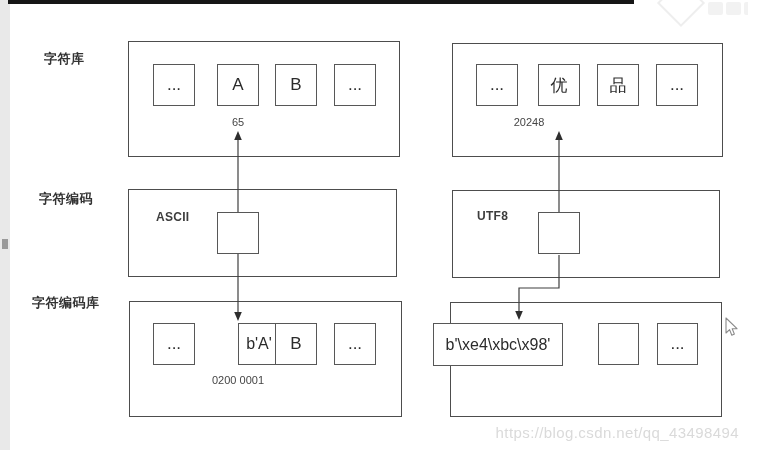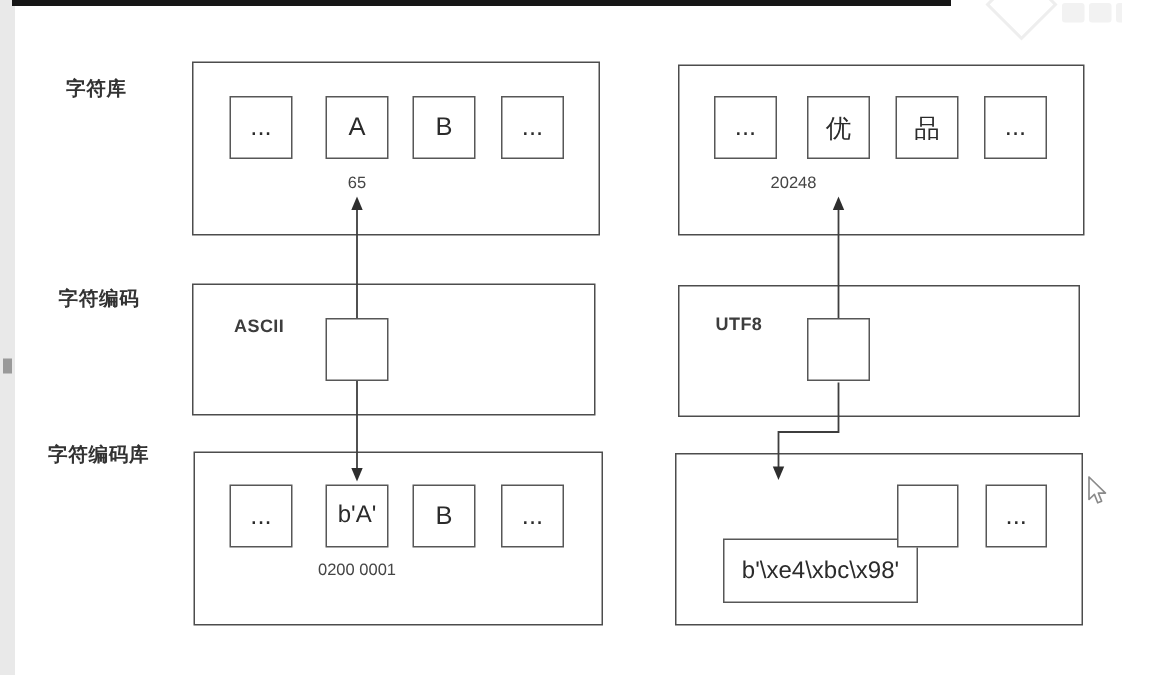"b'A'" .cell.small-txt { margin-left: none -> 21px }
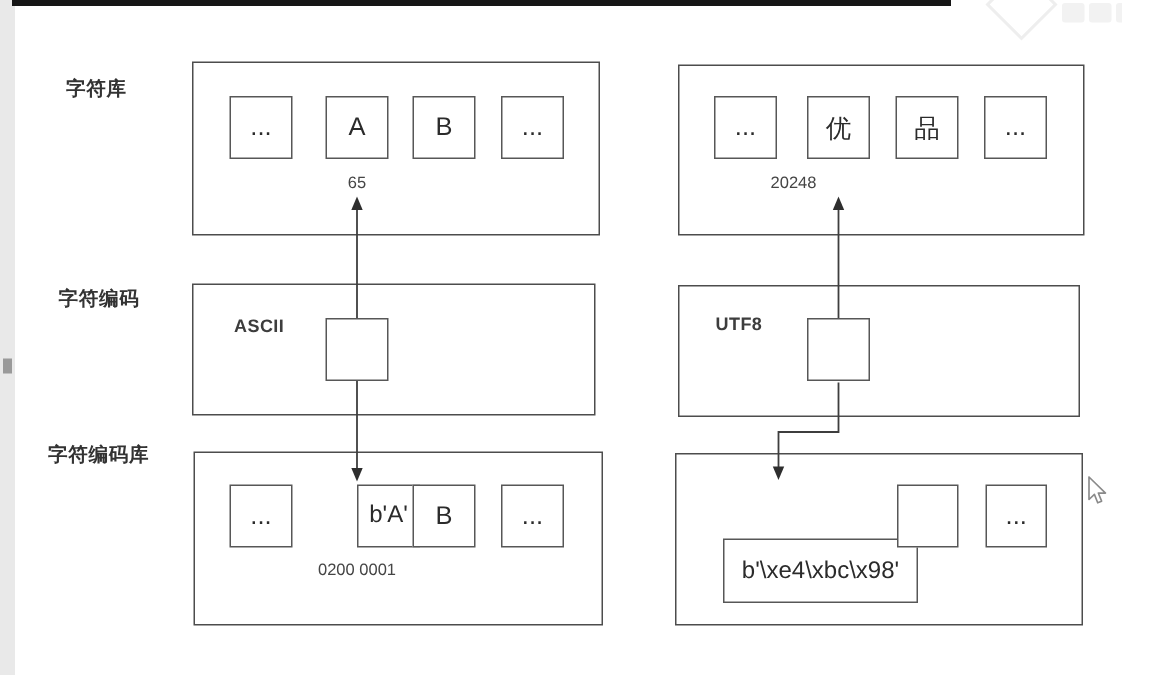"b'\xe4\xbc\x98'" div.cell { left: 482px -> 433px; margin-top: 36px -> none }
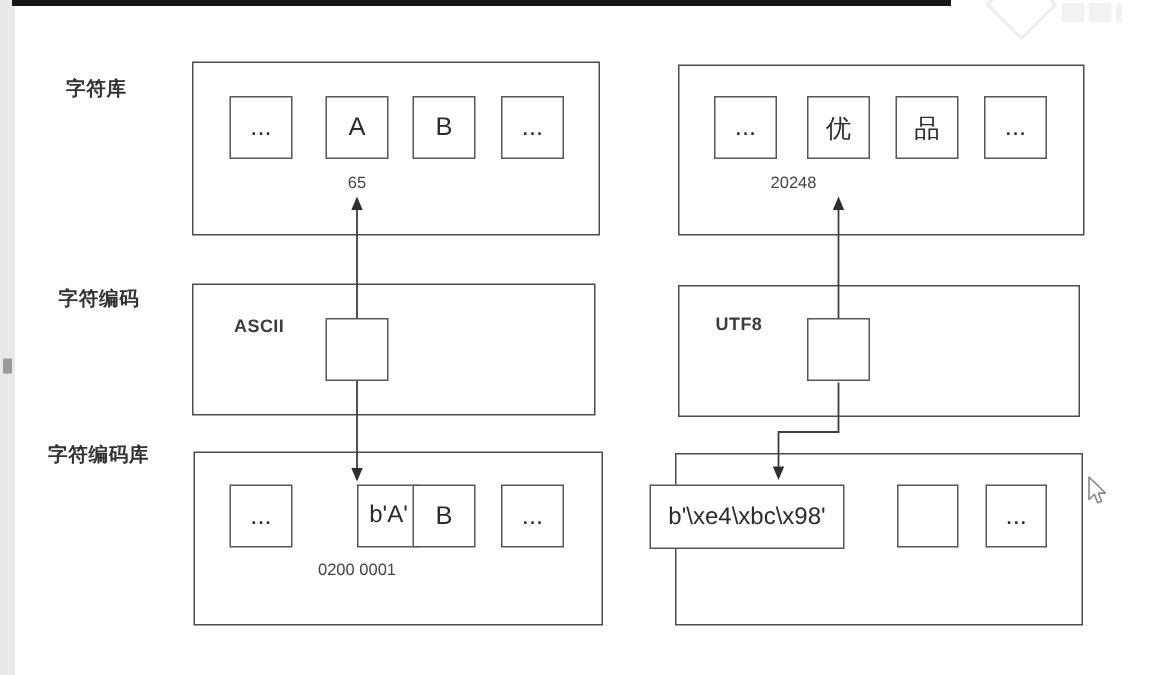"https://blog.csdn.net/qq_43498494" div.url-watermark { html: none -> <div>https://blog.csdn.net/qq_43498494</div> }
